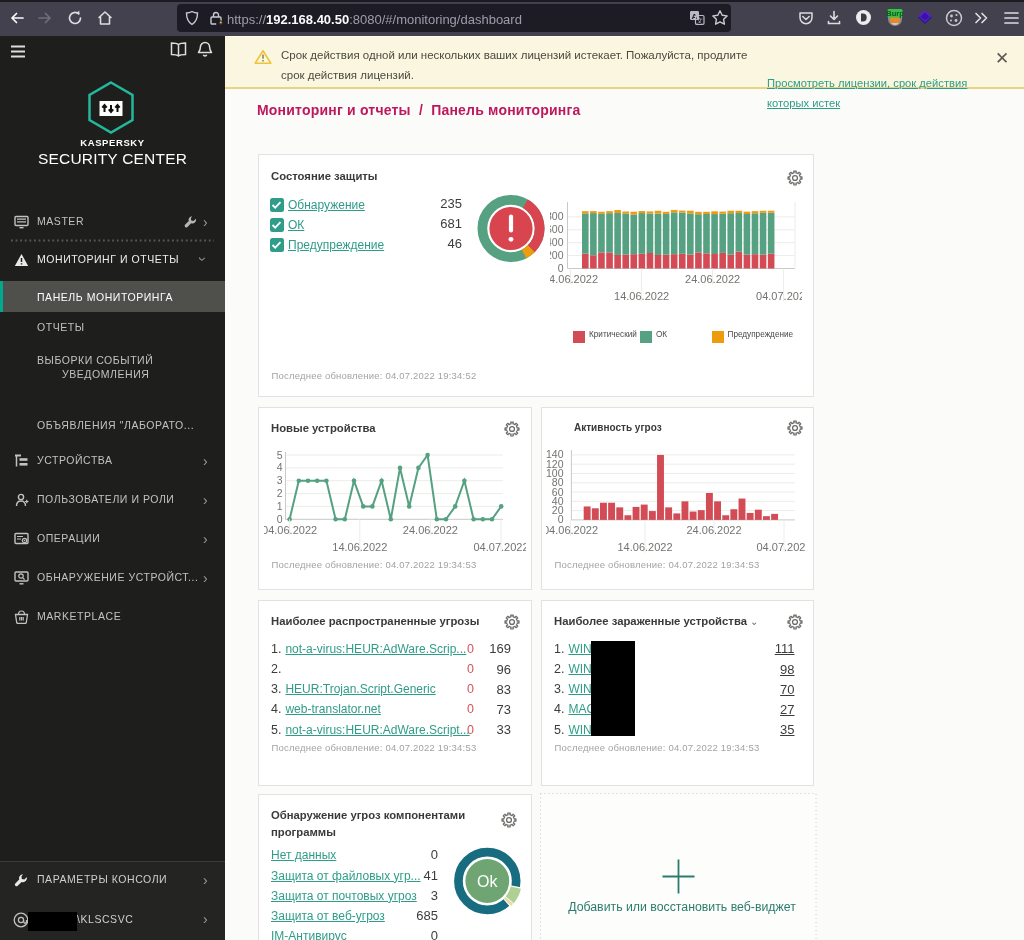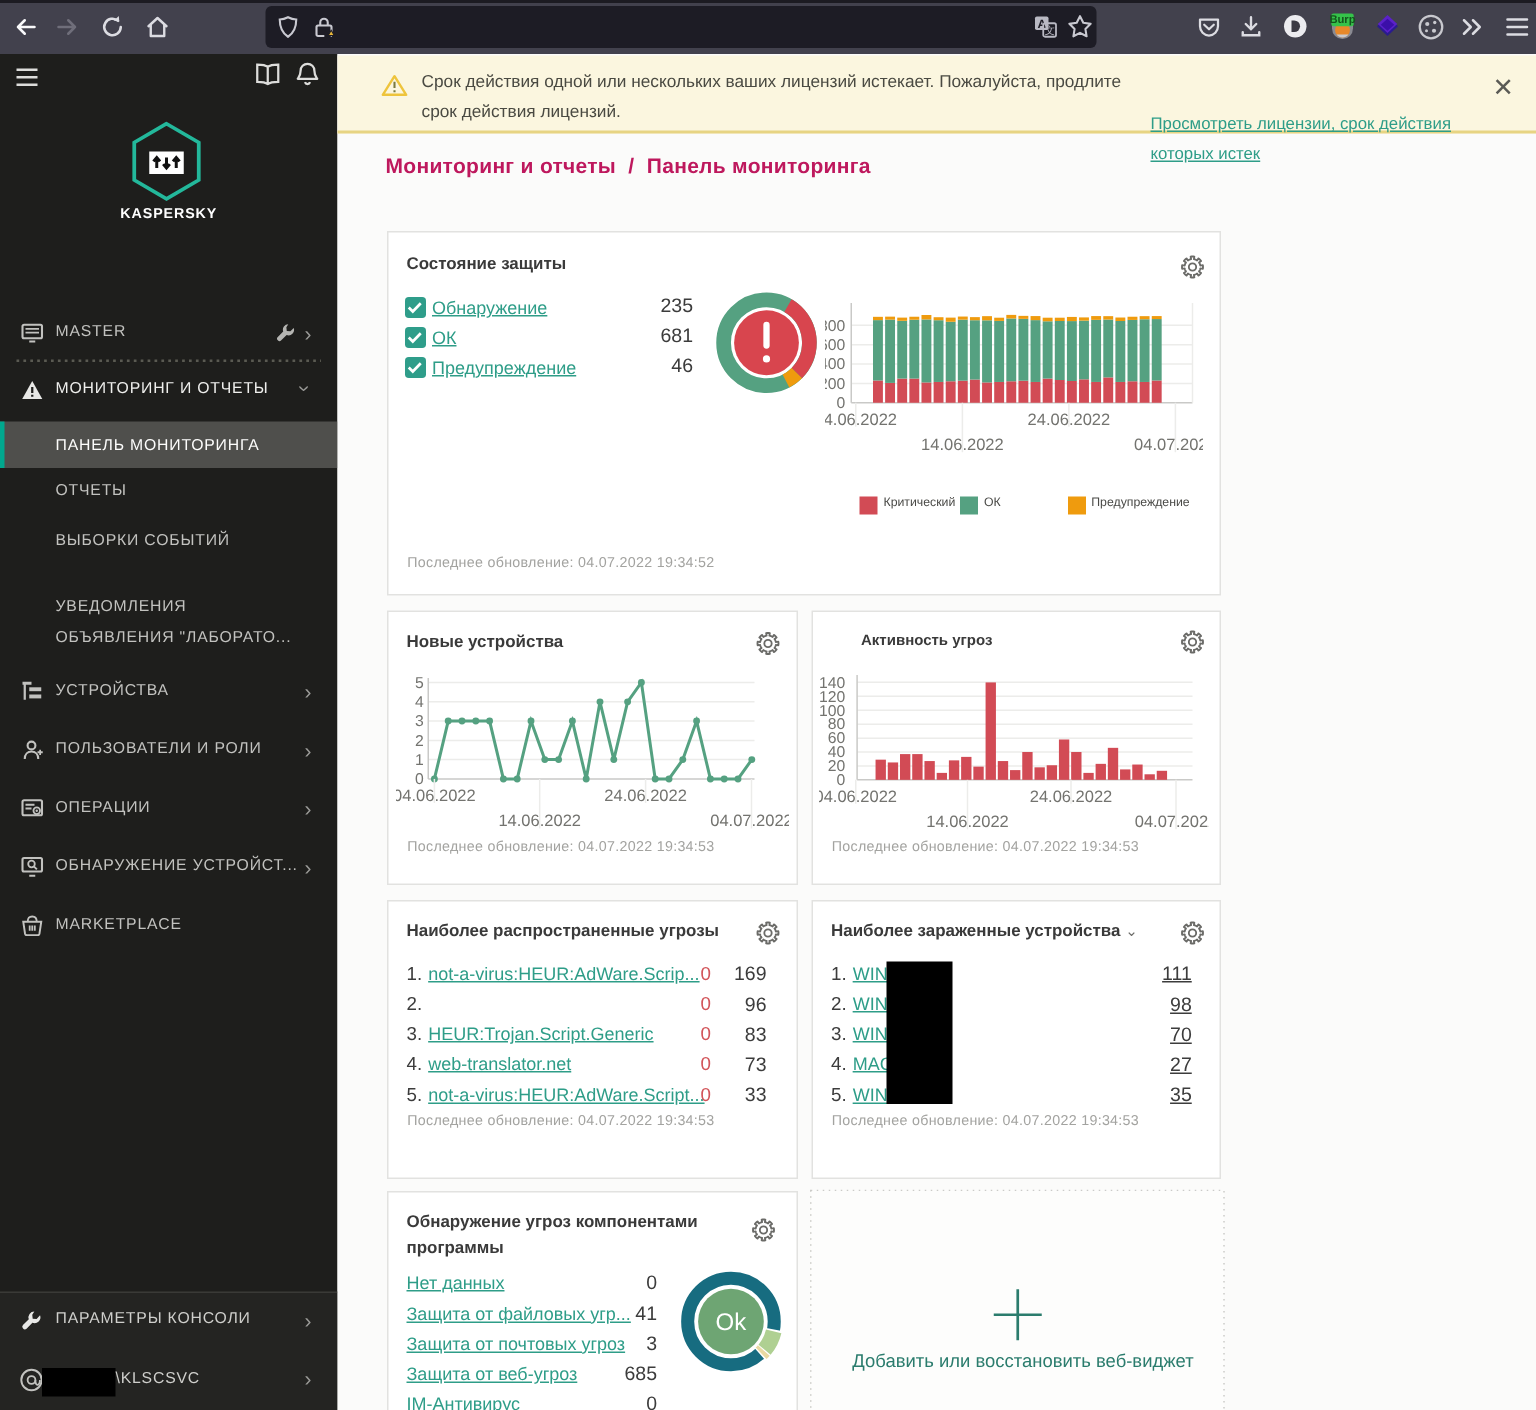"https://192.168.40.50:8080/#/monitoring/" div.urltext { html: none -> <div>https://<b>192.168.40.50</b>:8080/#/monitoring/dashboard</div> }
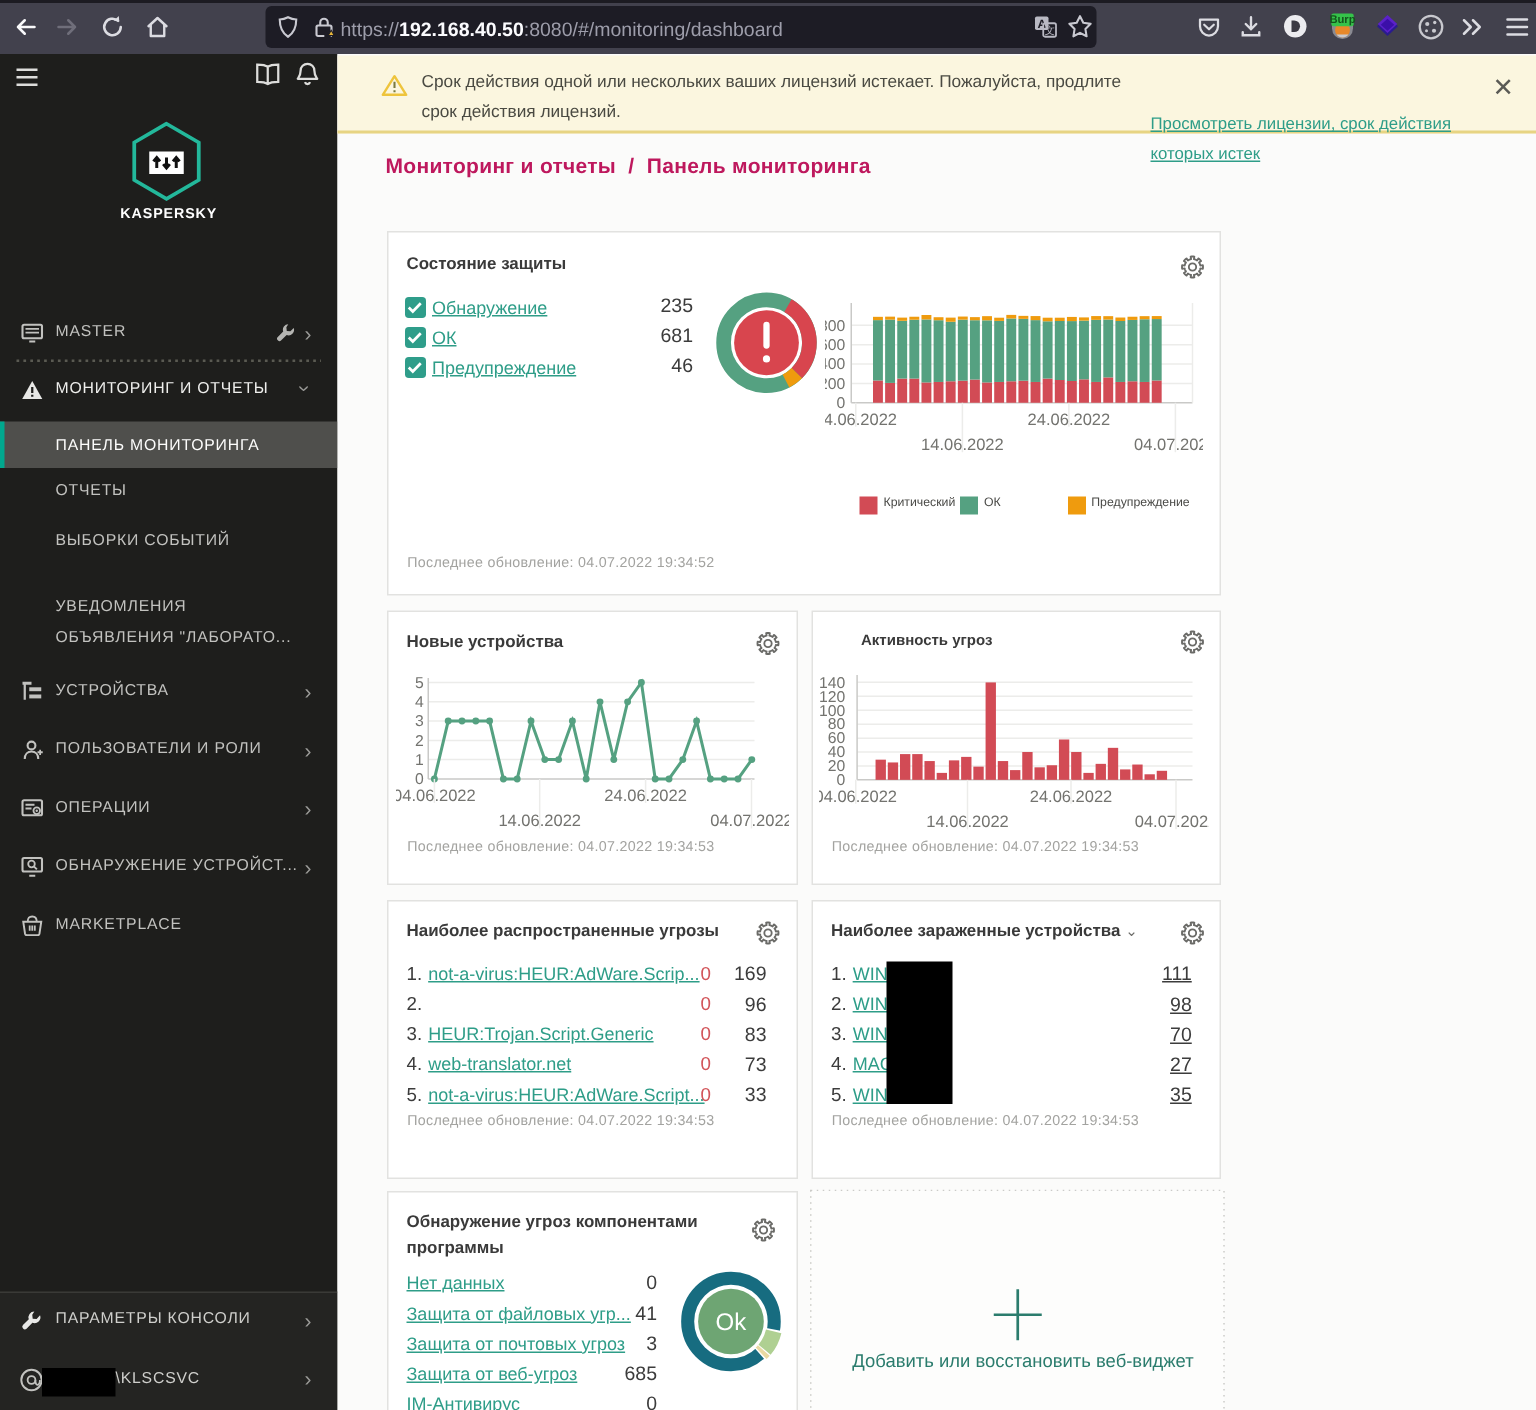"SECURITY CENTER" div.abs { html: none -> <div>SECURITY CENTER</div> }
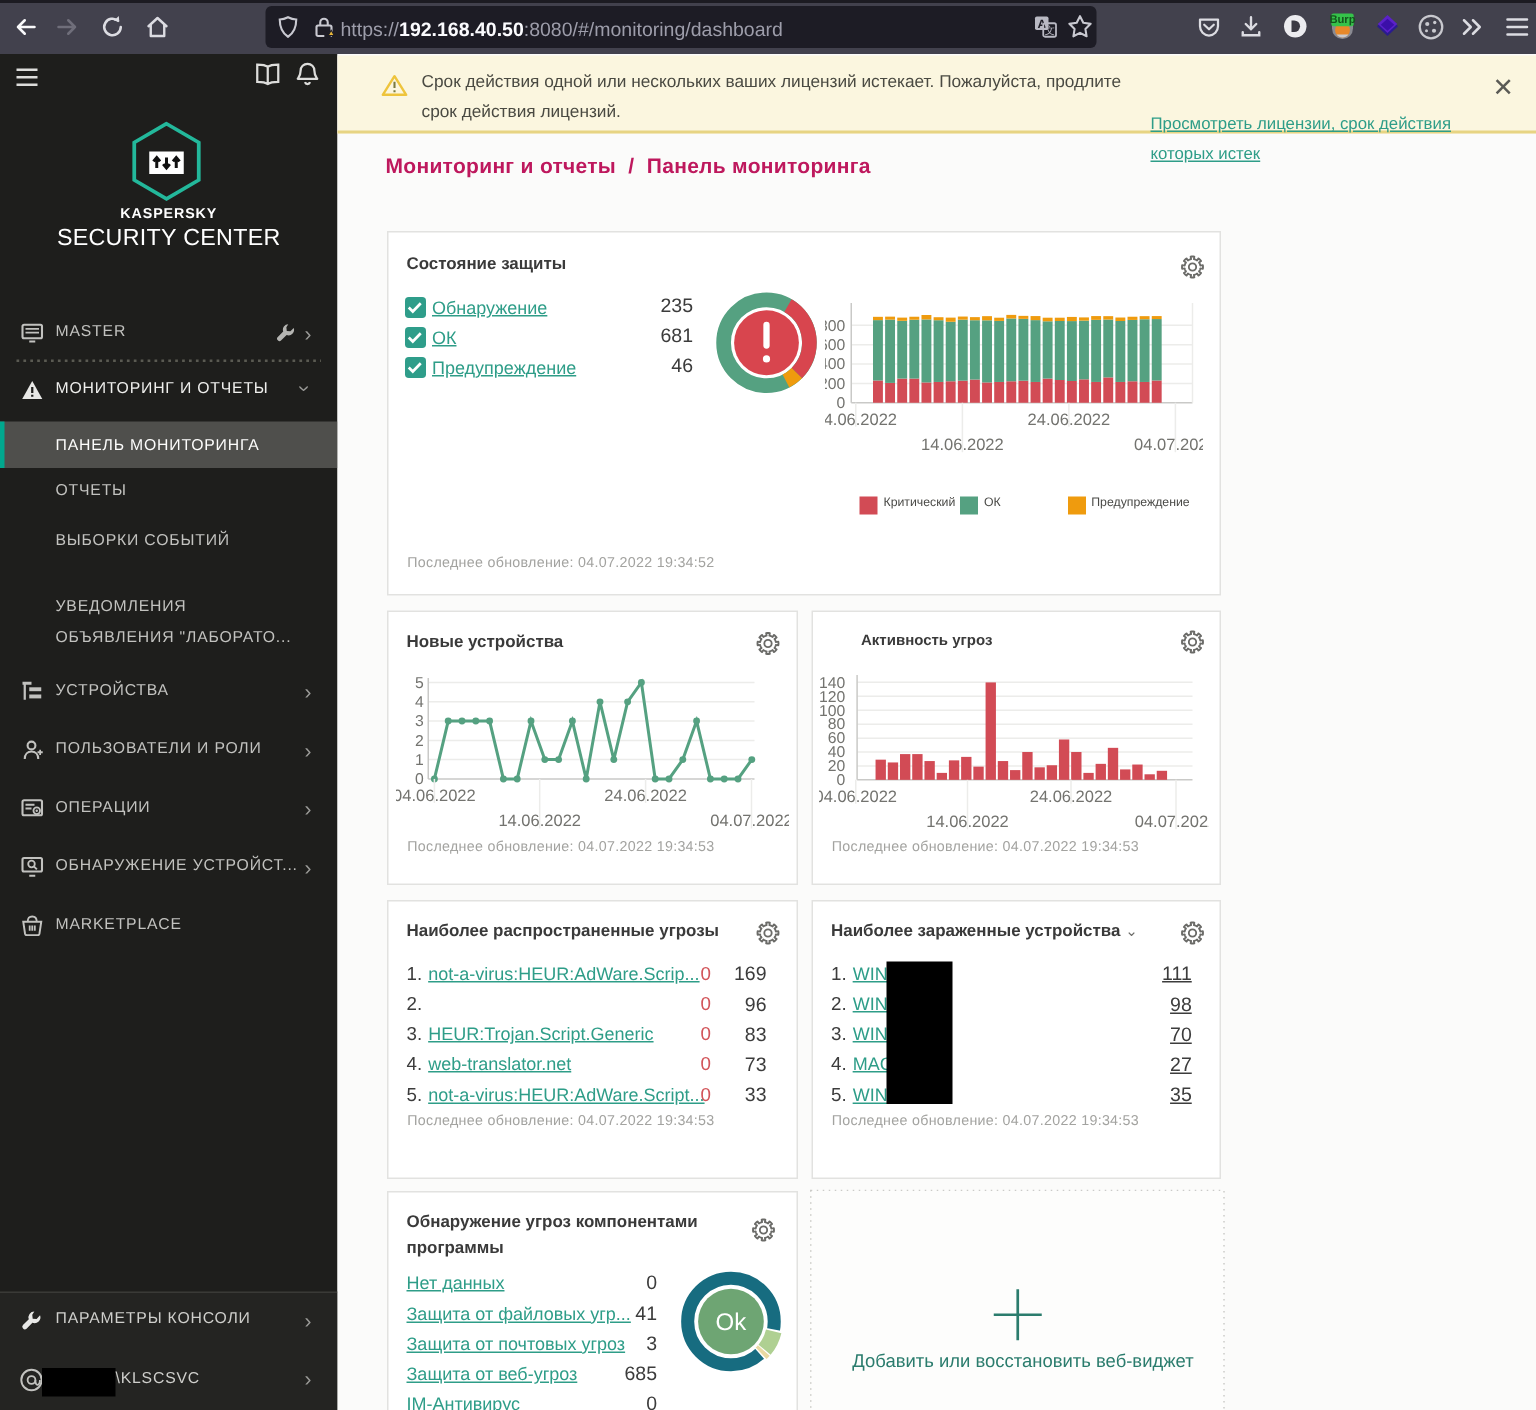"УВЕДОМЛЕНИЯ" div.mi { margin-left: none -> 25px; top: 362px -> 332px }
